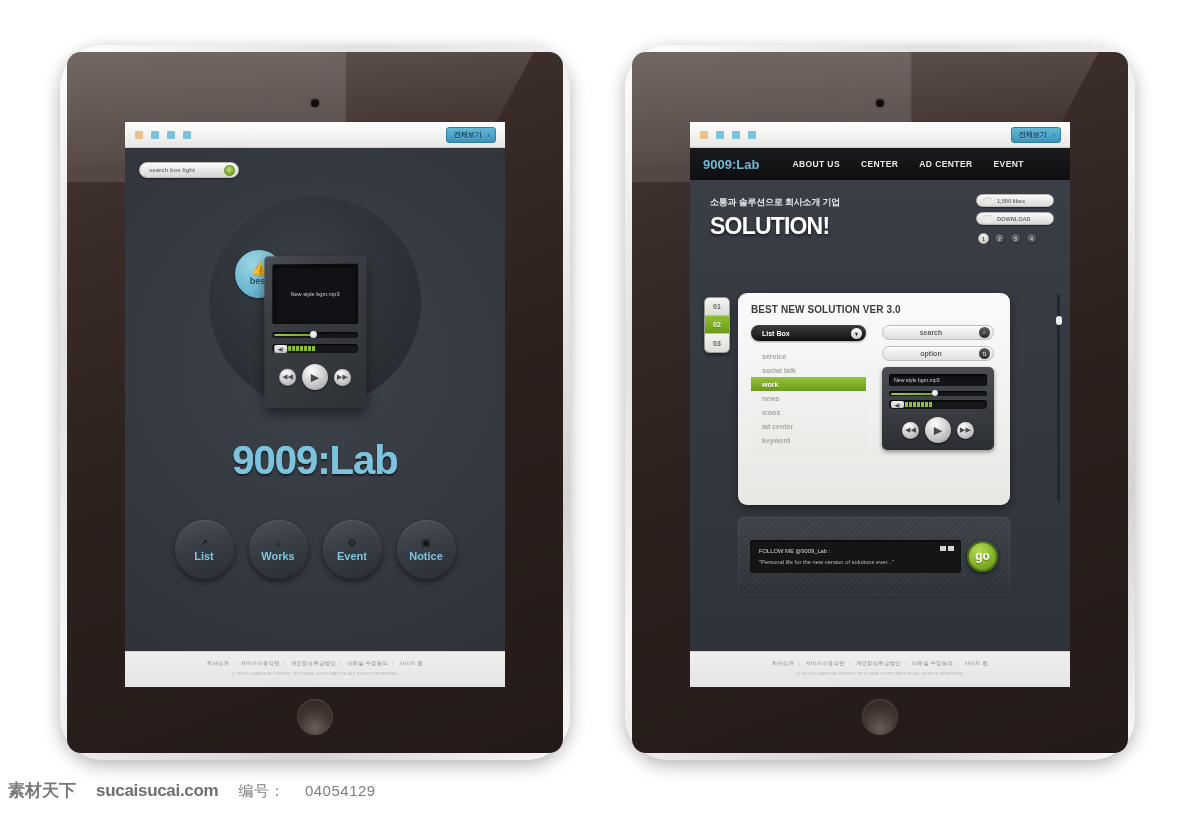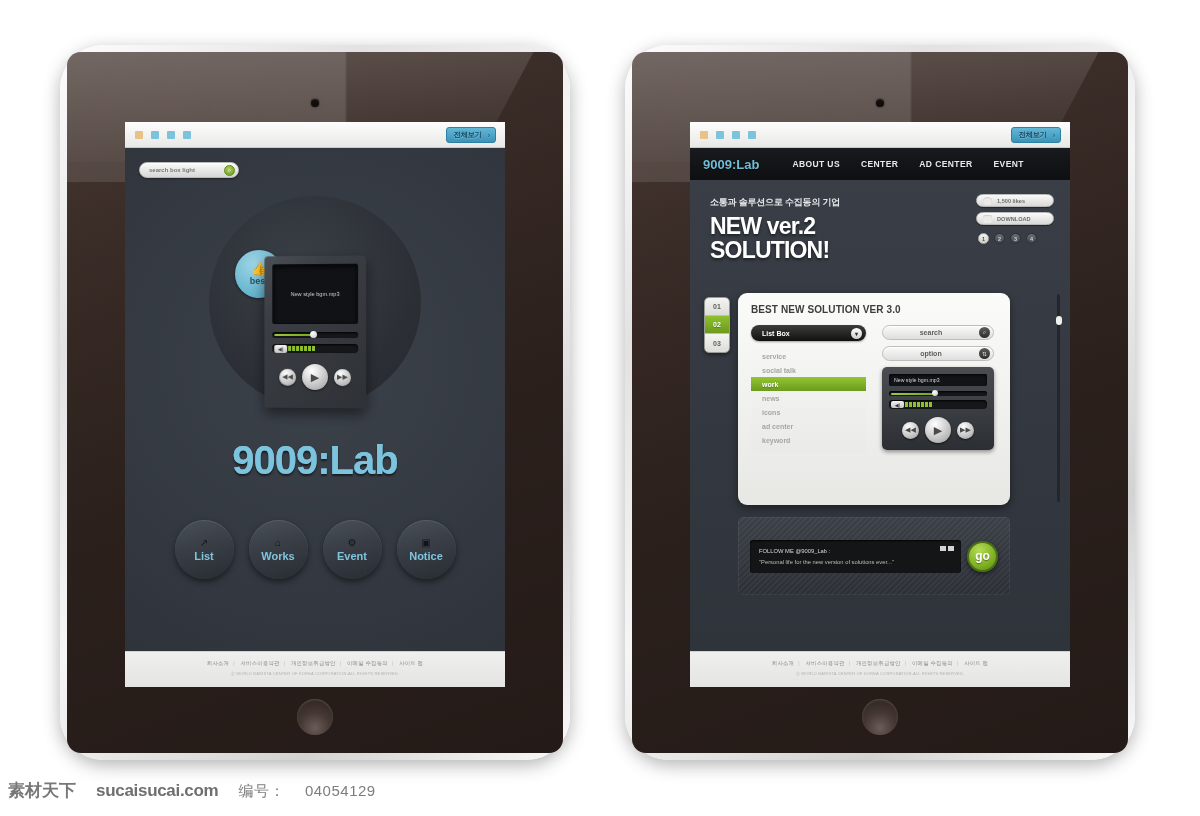"소통과 솔루션으로 수집동의 기업" div.kr { text: 수집동의 -> 회사소개 }
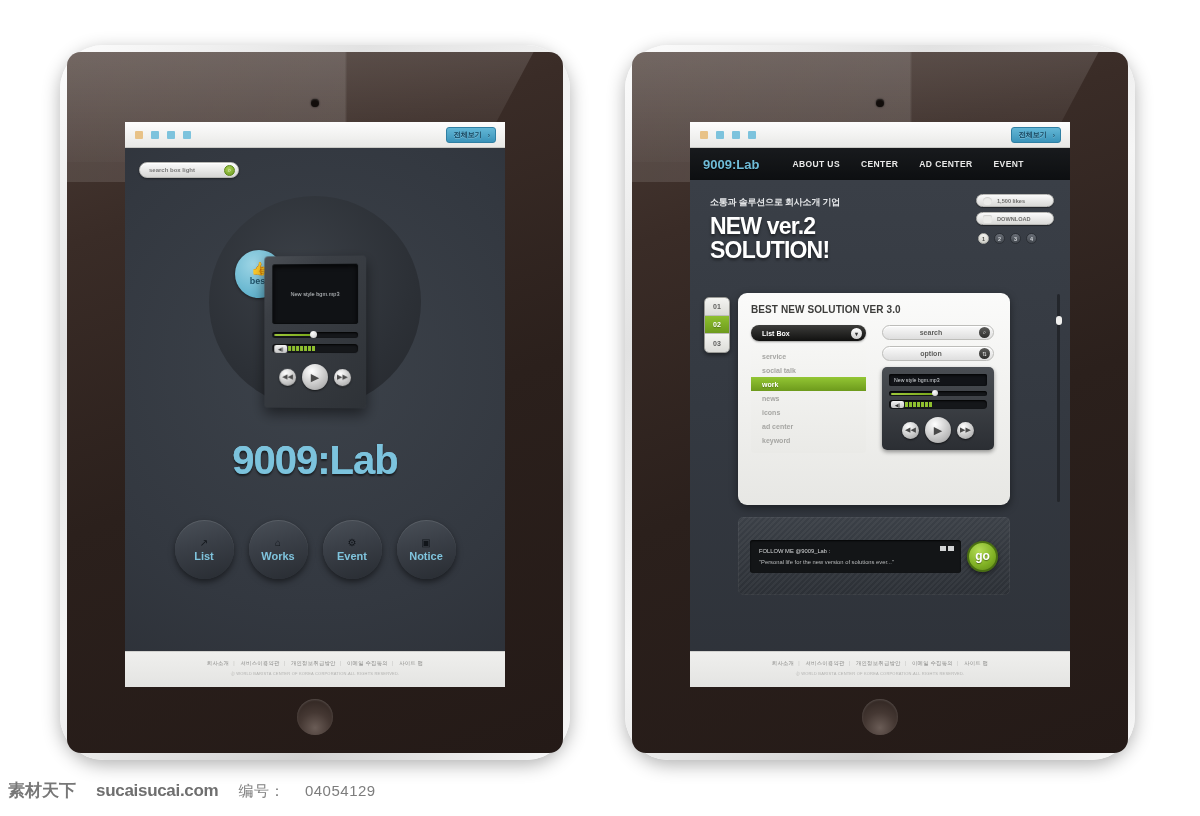"NEW ver.2" div { html: <div>NEW ver.2</div> -> none }
